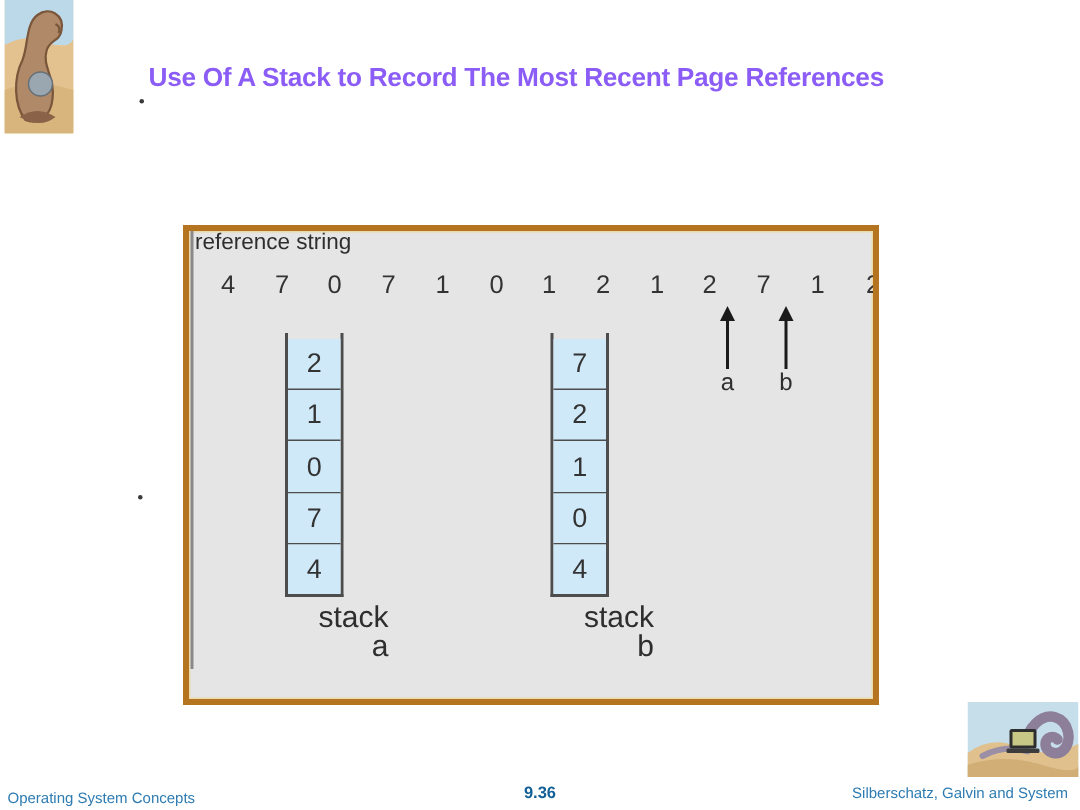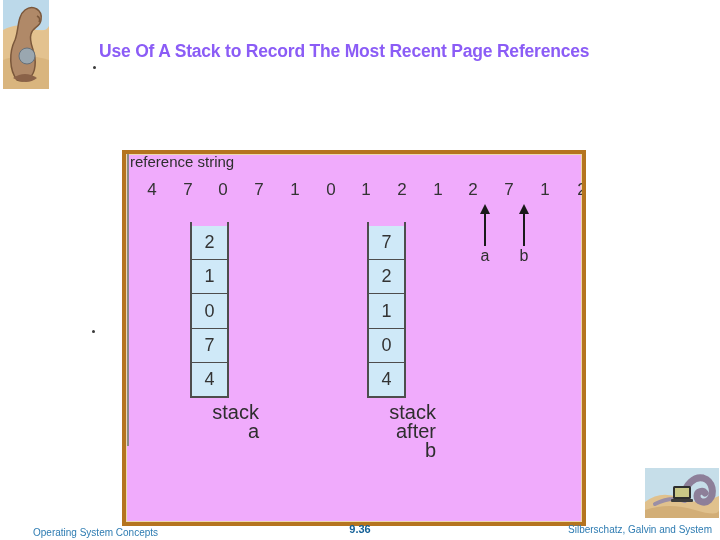"reference string" .figure-frame { background: #f0abfc -> #e5e5e5; height: 376px -> 320px }
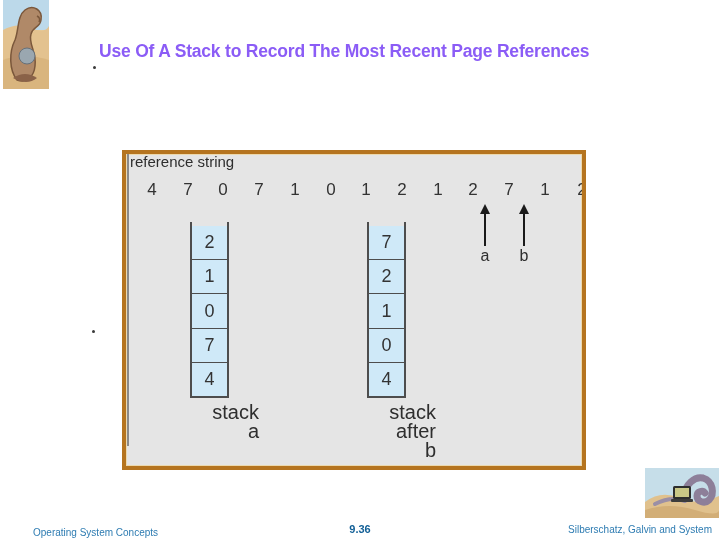"after" div { html: <div>after</div> -> none }
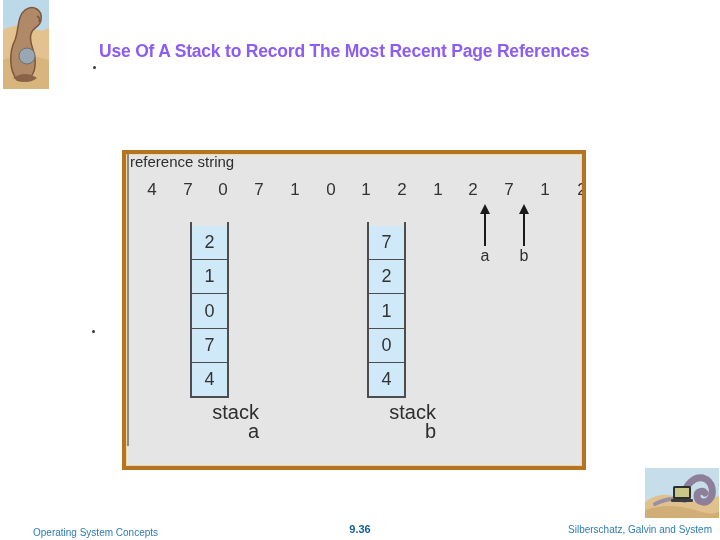"Operating System Concepts" .footer-left { margin-left: 28px -> none }
